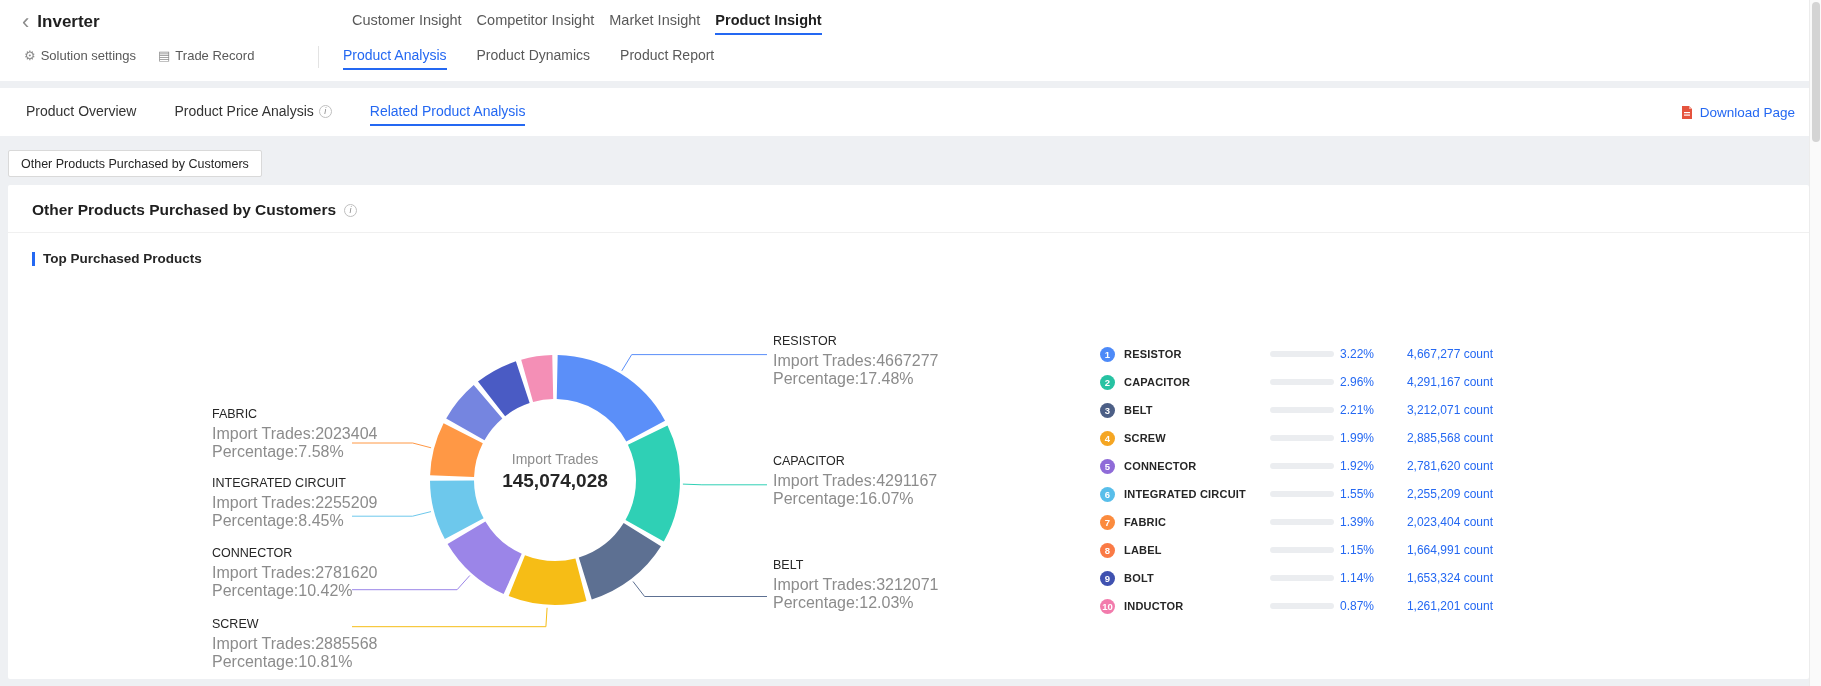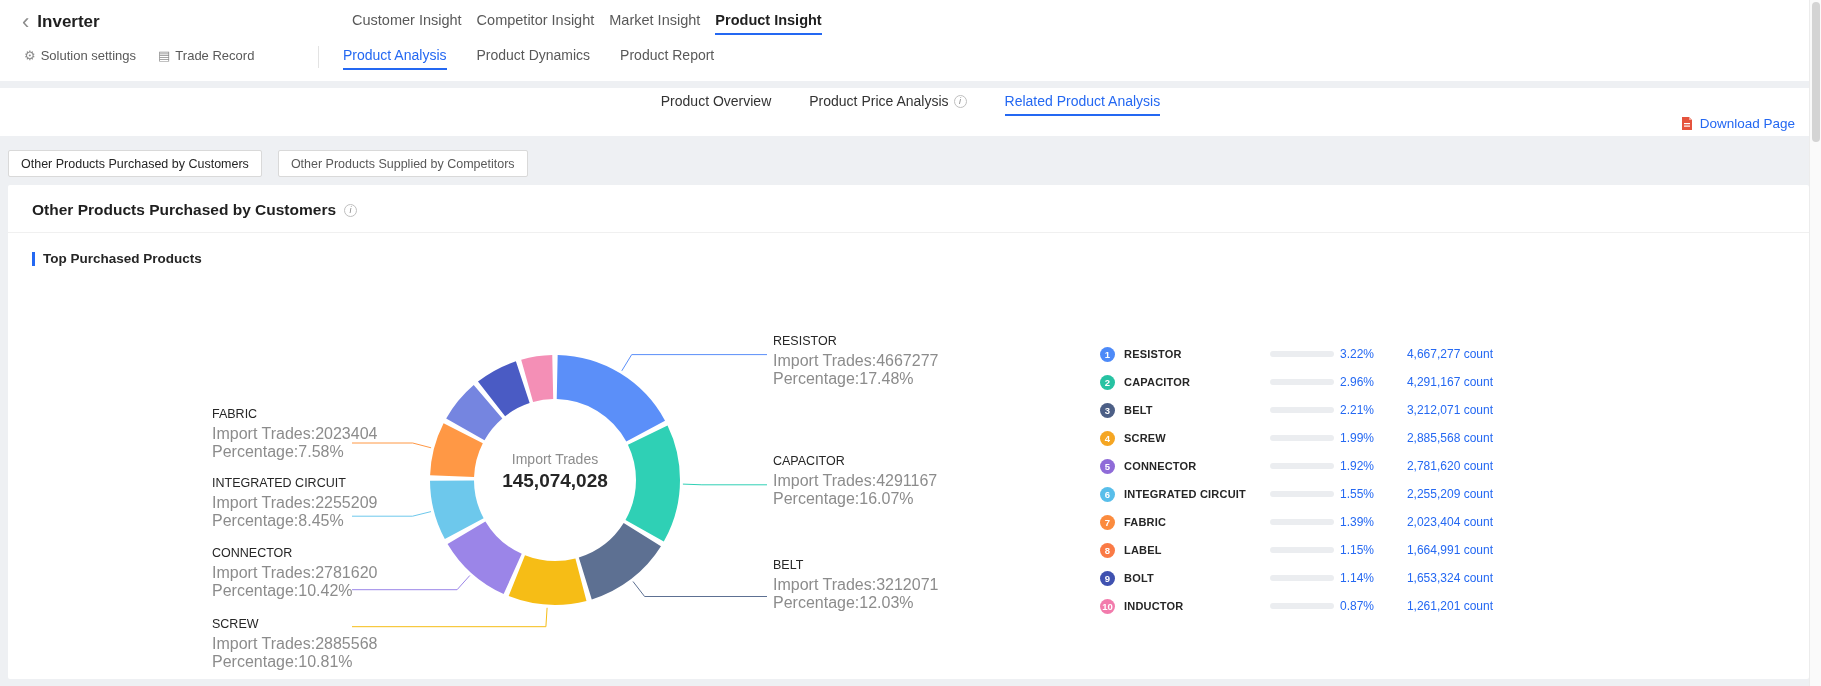"Product Overview" .toolbar { flex-direction: column -> none }
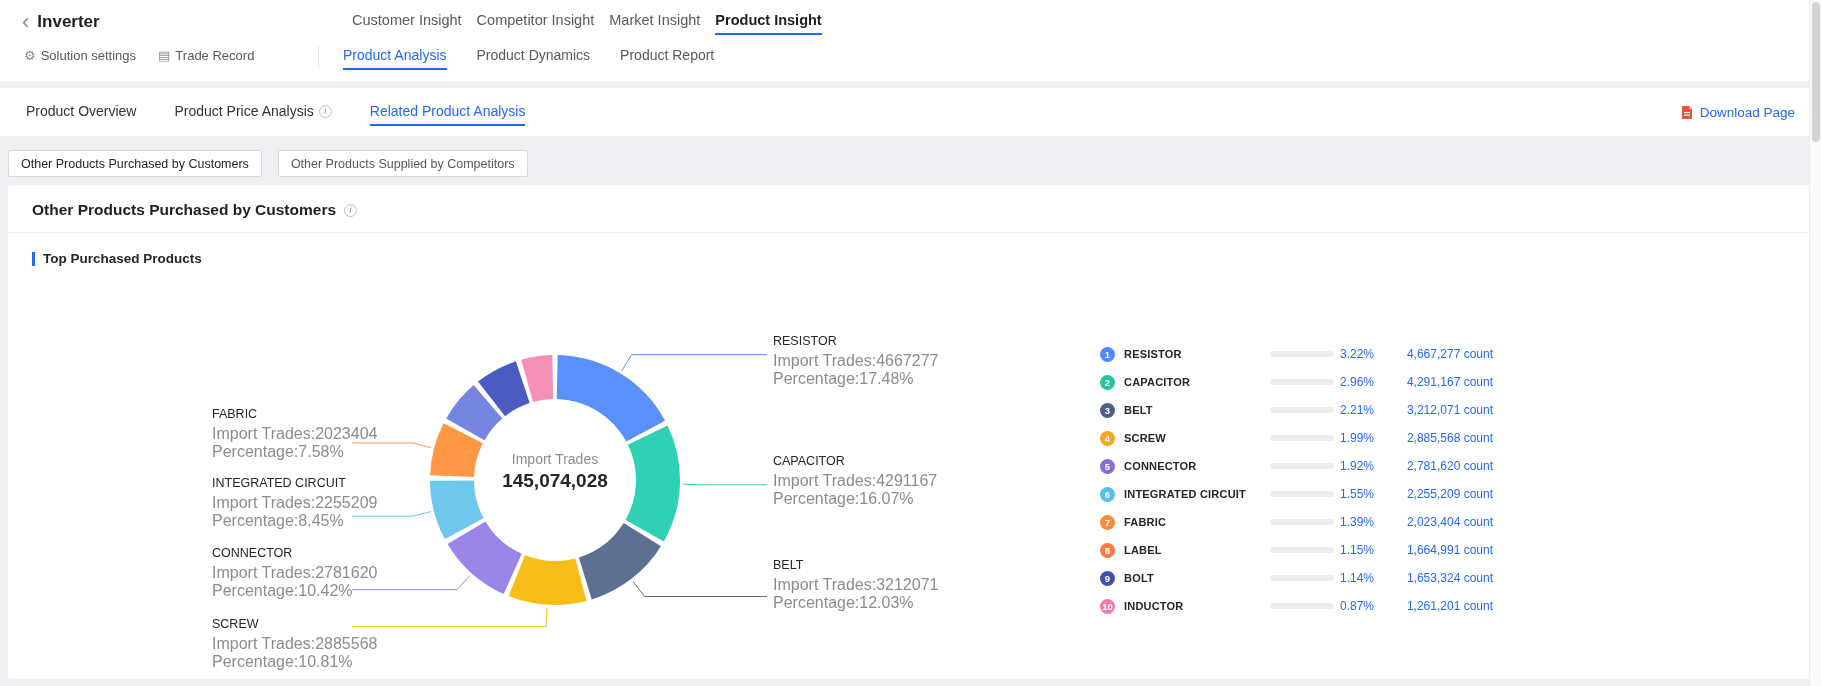"Other Products Supplied by Competitors" span.chip { html: <span>Other Products Supplied by Competitors</span> -> none }
